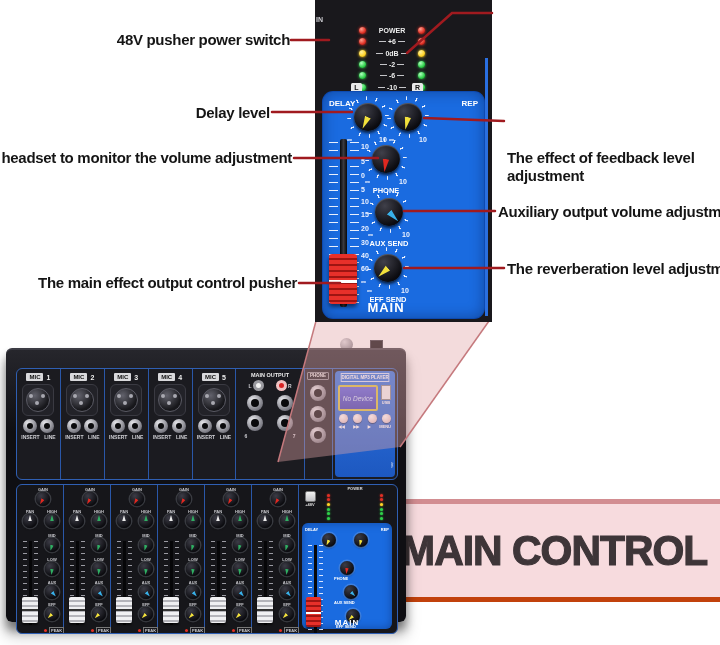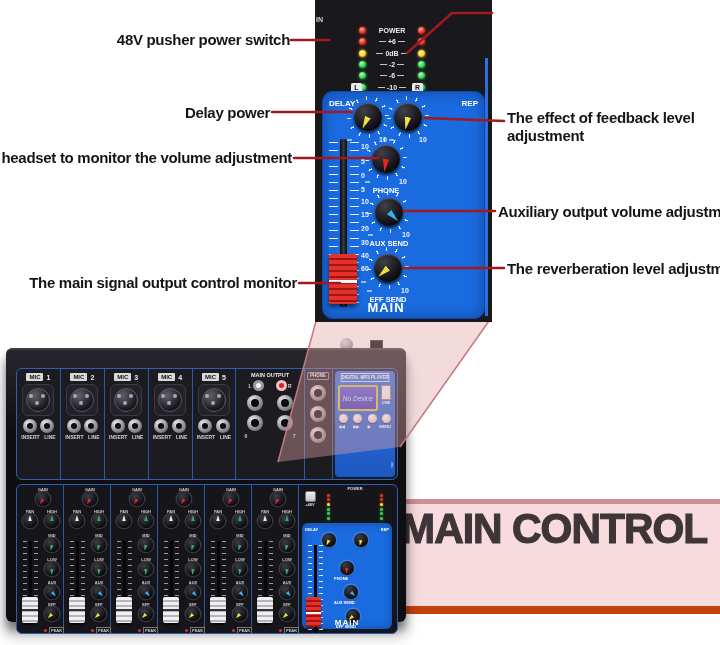"Delay power" div.callout { text: power -> level }
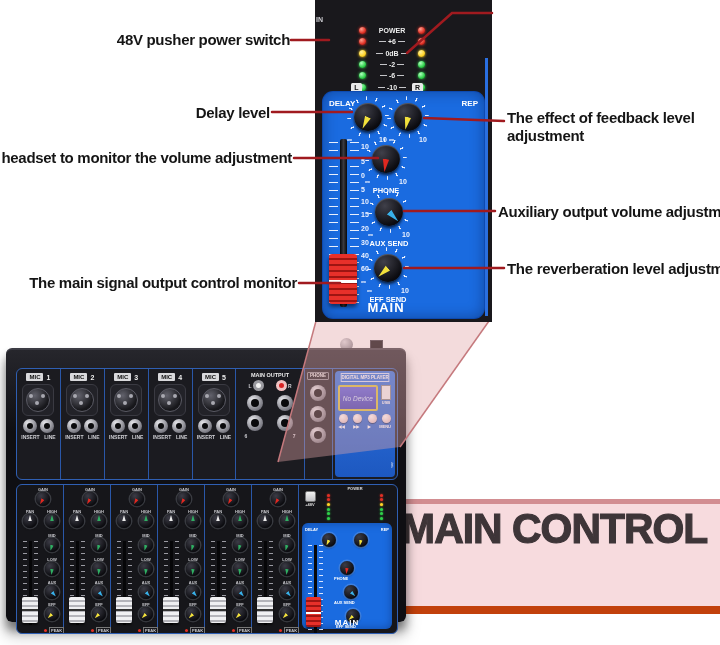"The effect of feedback level" .callout.wrap { margin-top: none -> 40px }
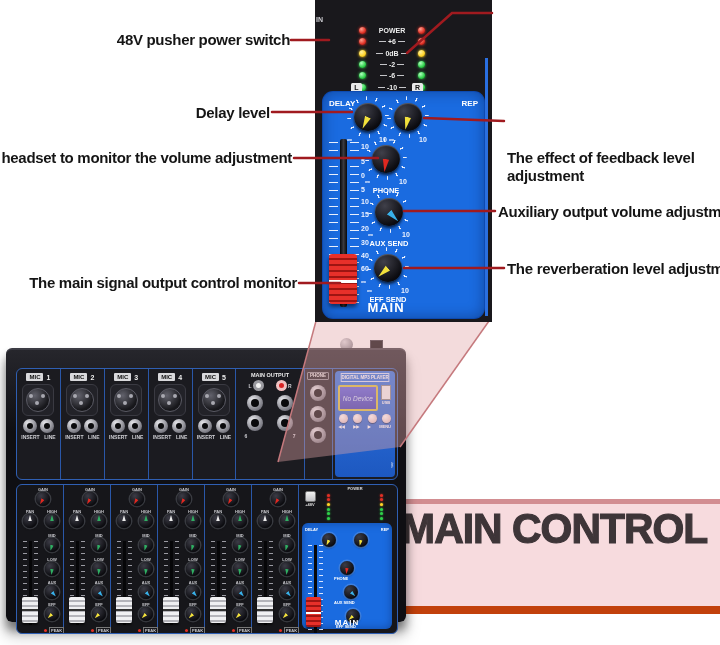"The main signal output control" div.callout { text: signal output control monitor -> effect output control pusher }
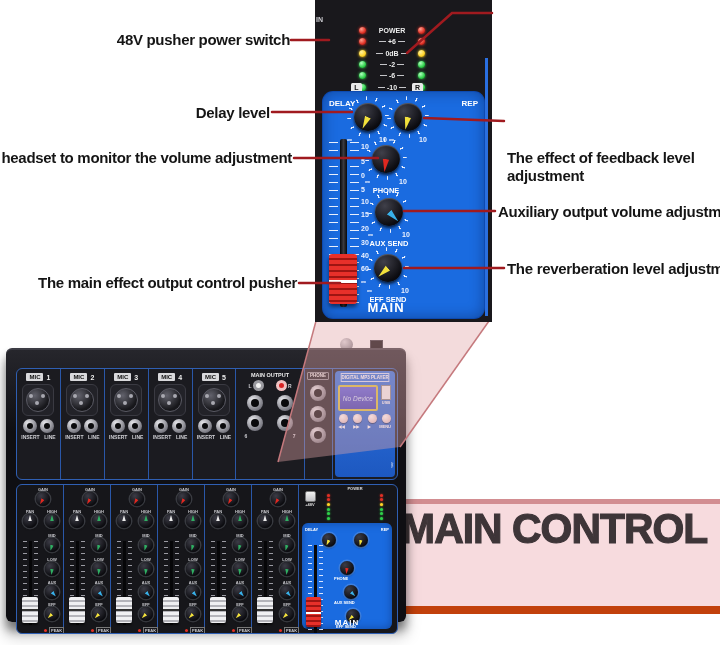"MAIN CONTROL" .banner { align-items: flex-start -> center; border-bottom: 8px solid #c2410c -> 5px solid #c2410c; height: 115px -> 103px }
